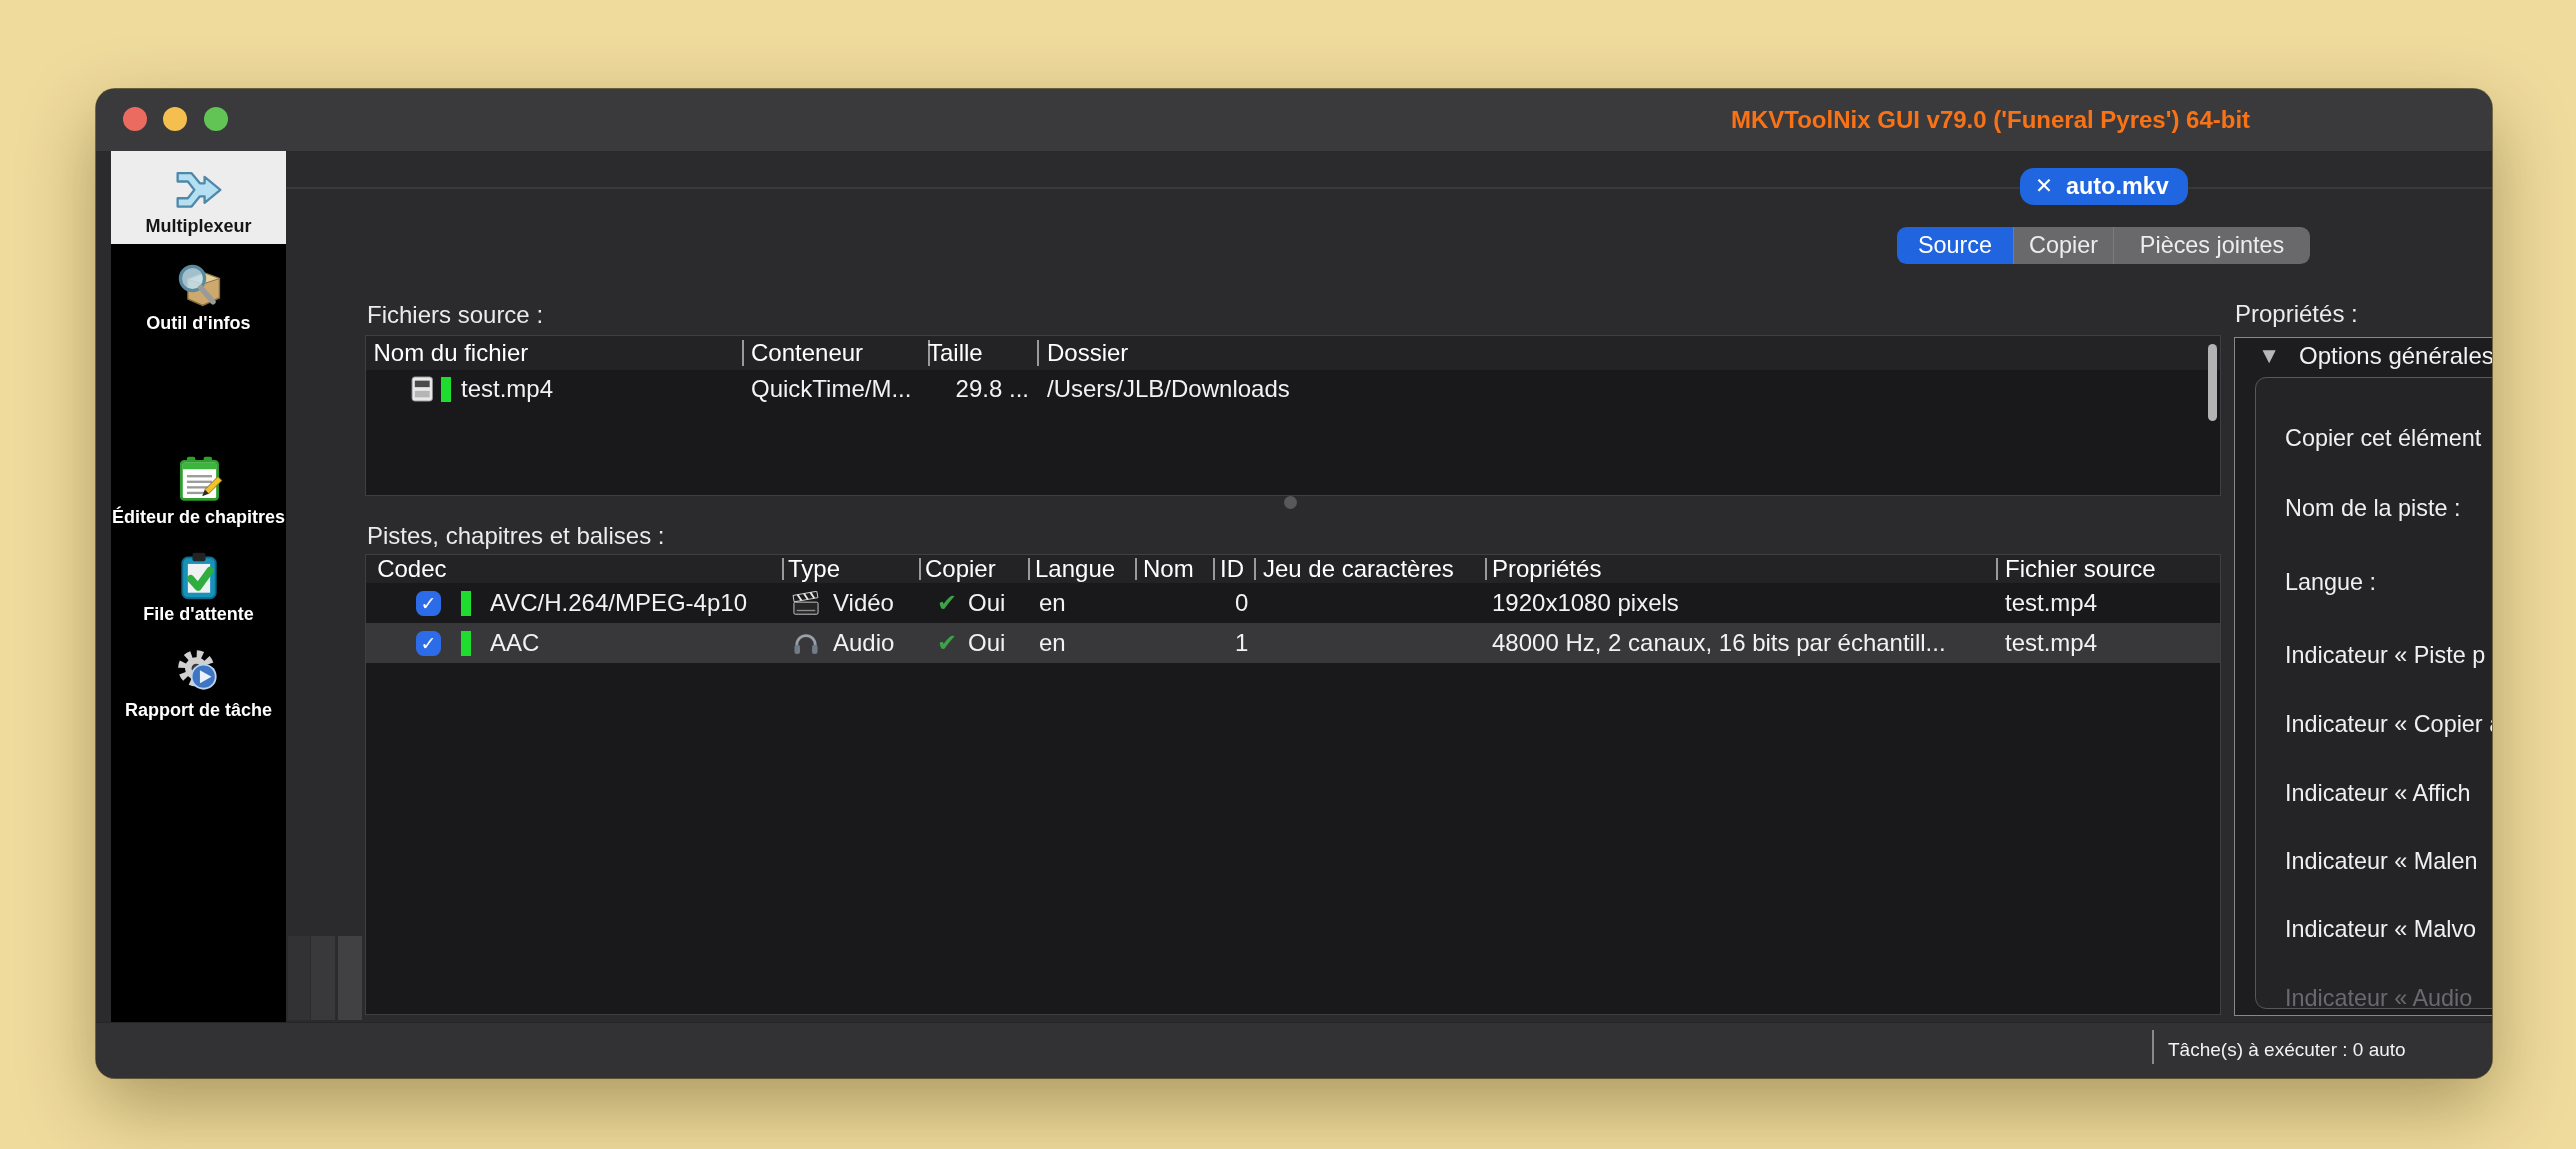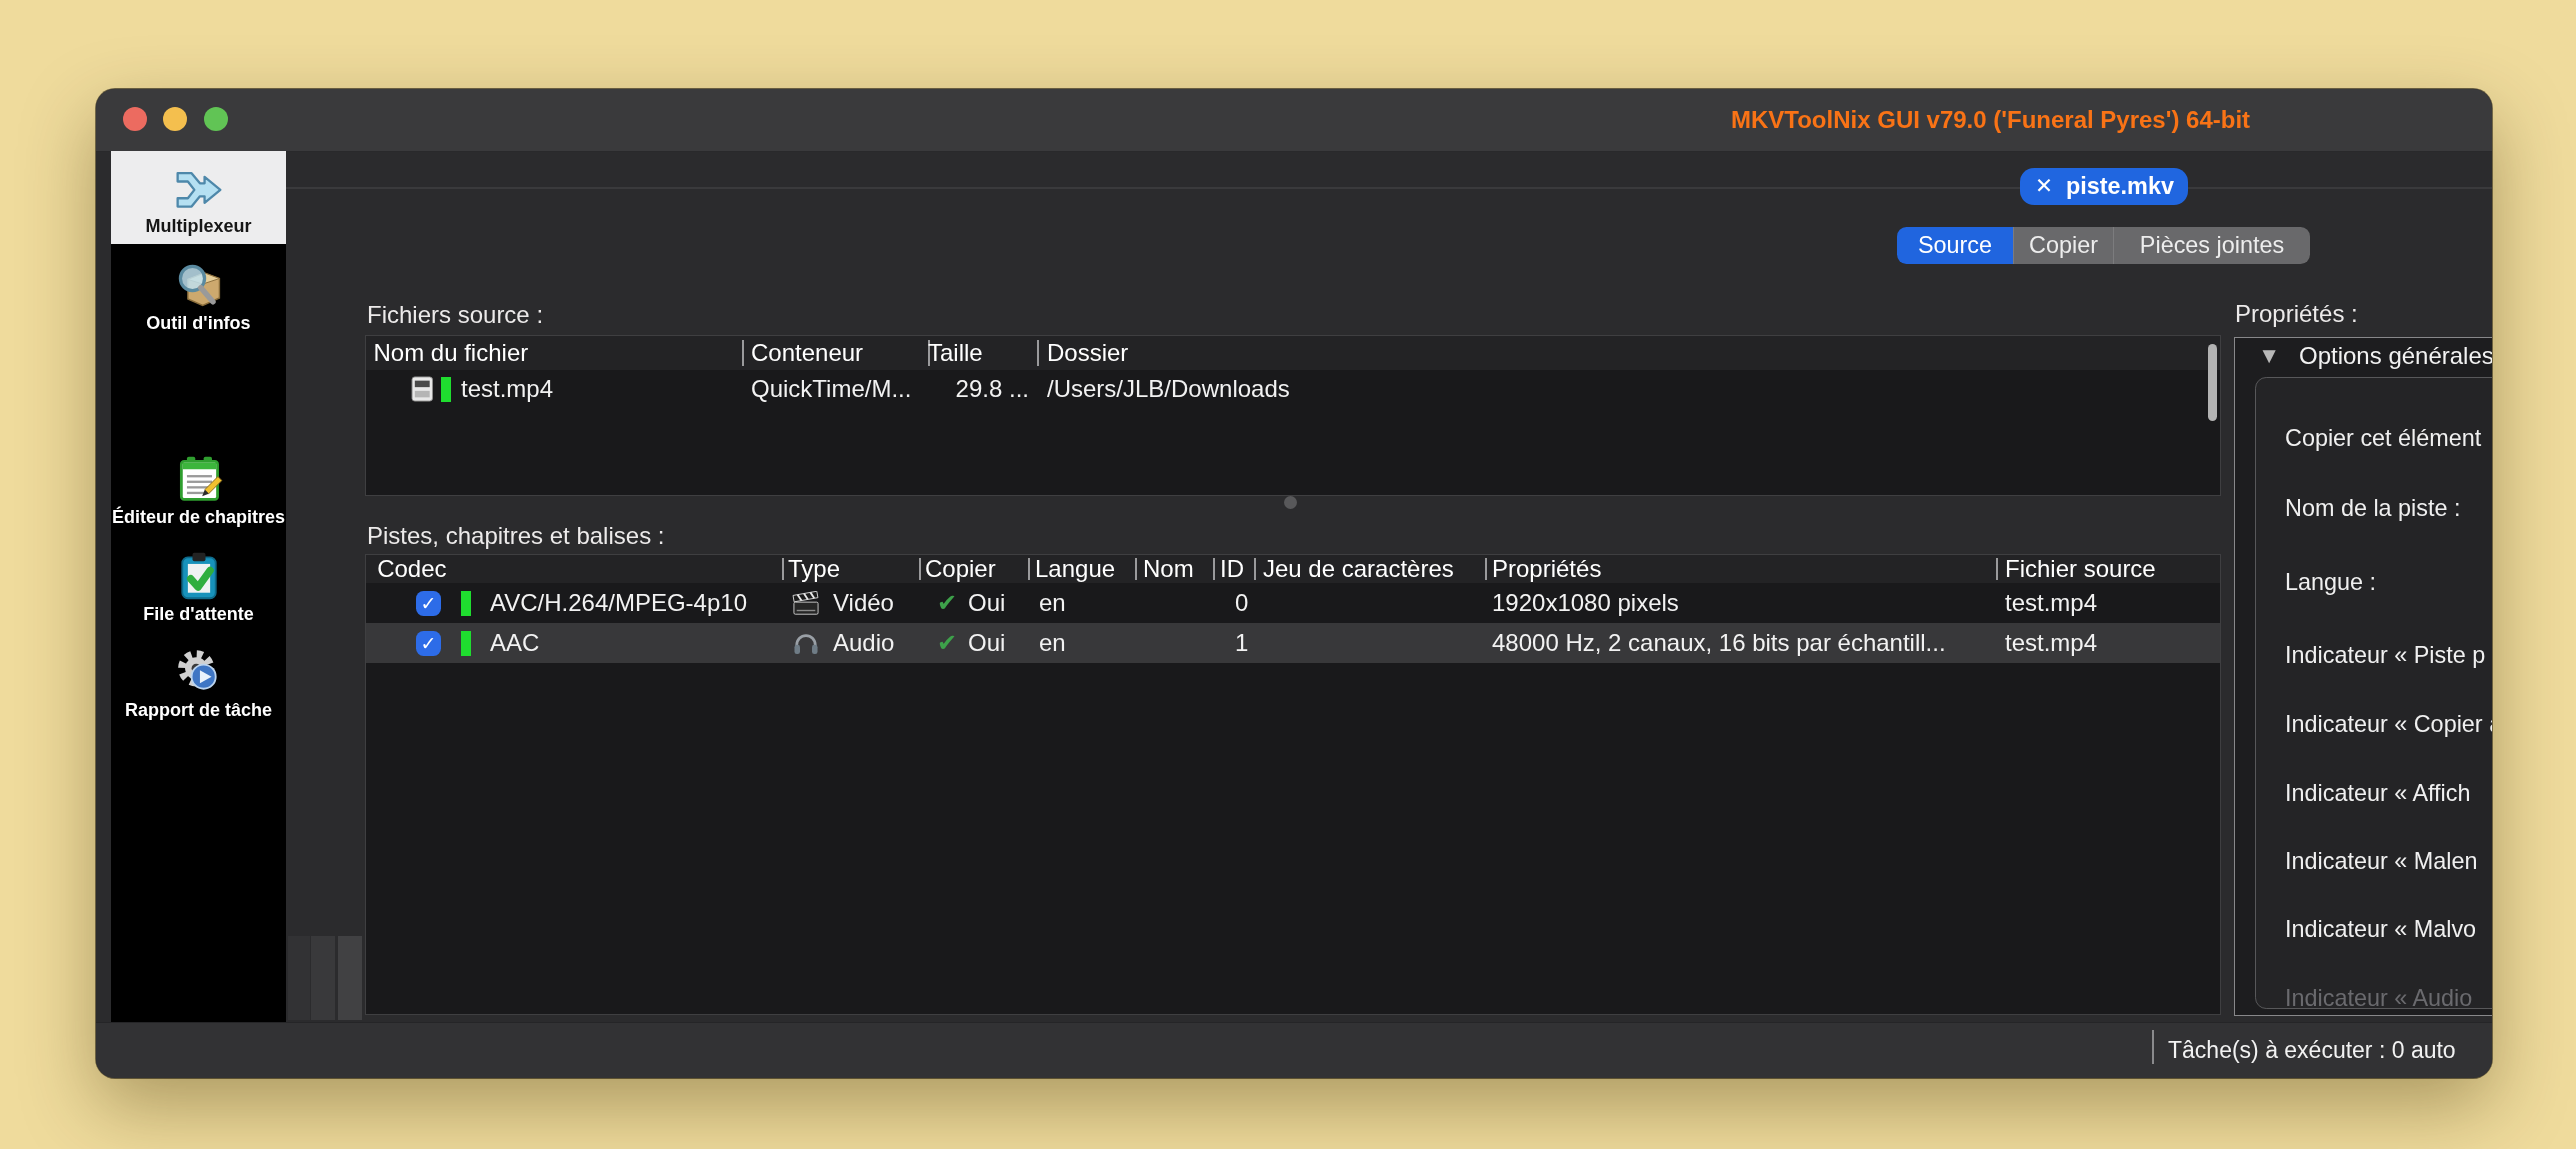"piste.mkv" span.lbl { text: piste.mkv -> auto.mkv }
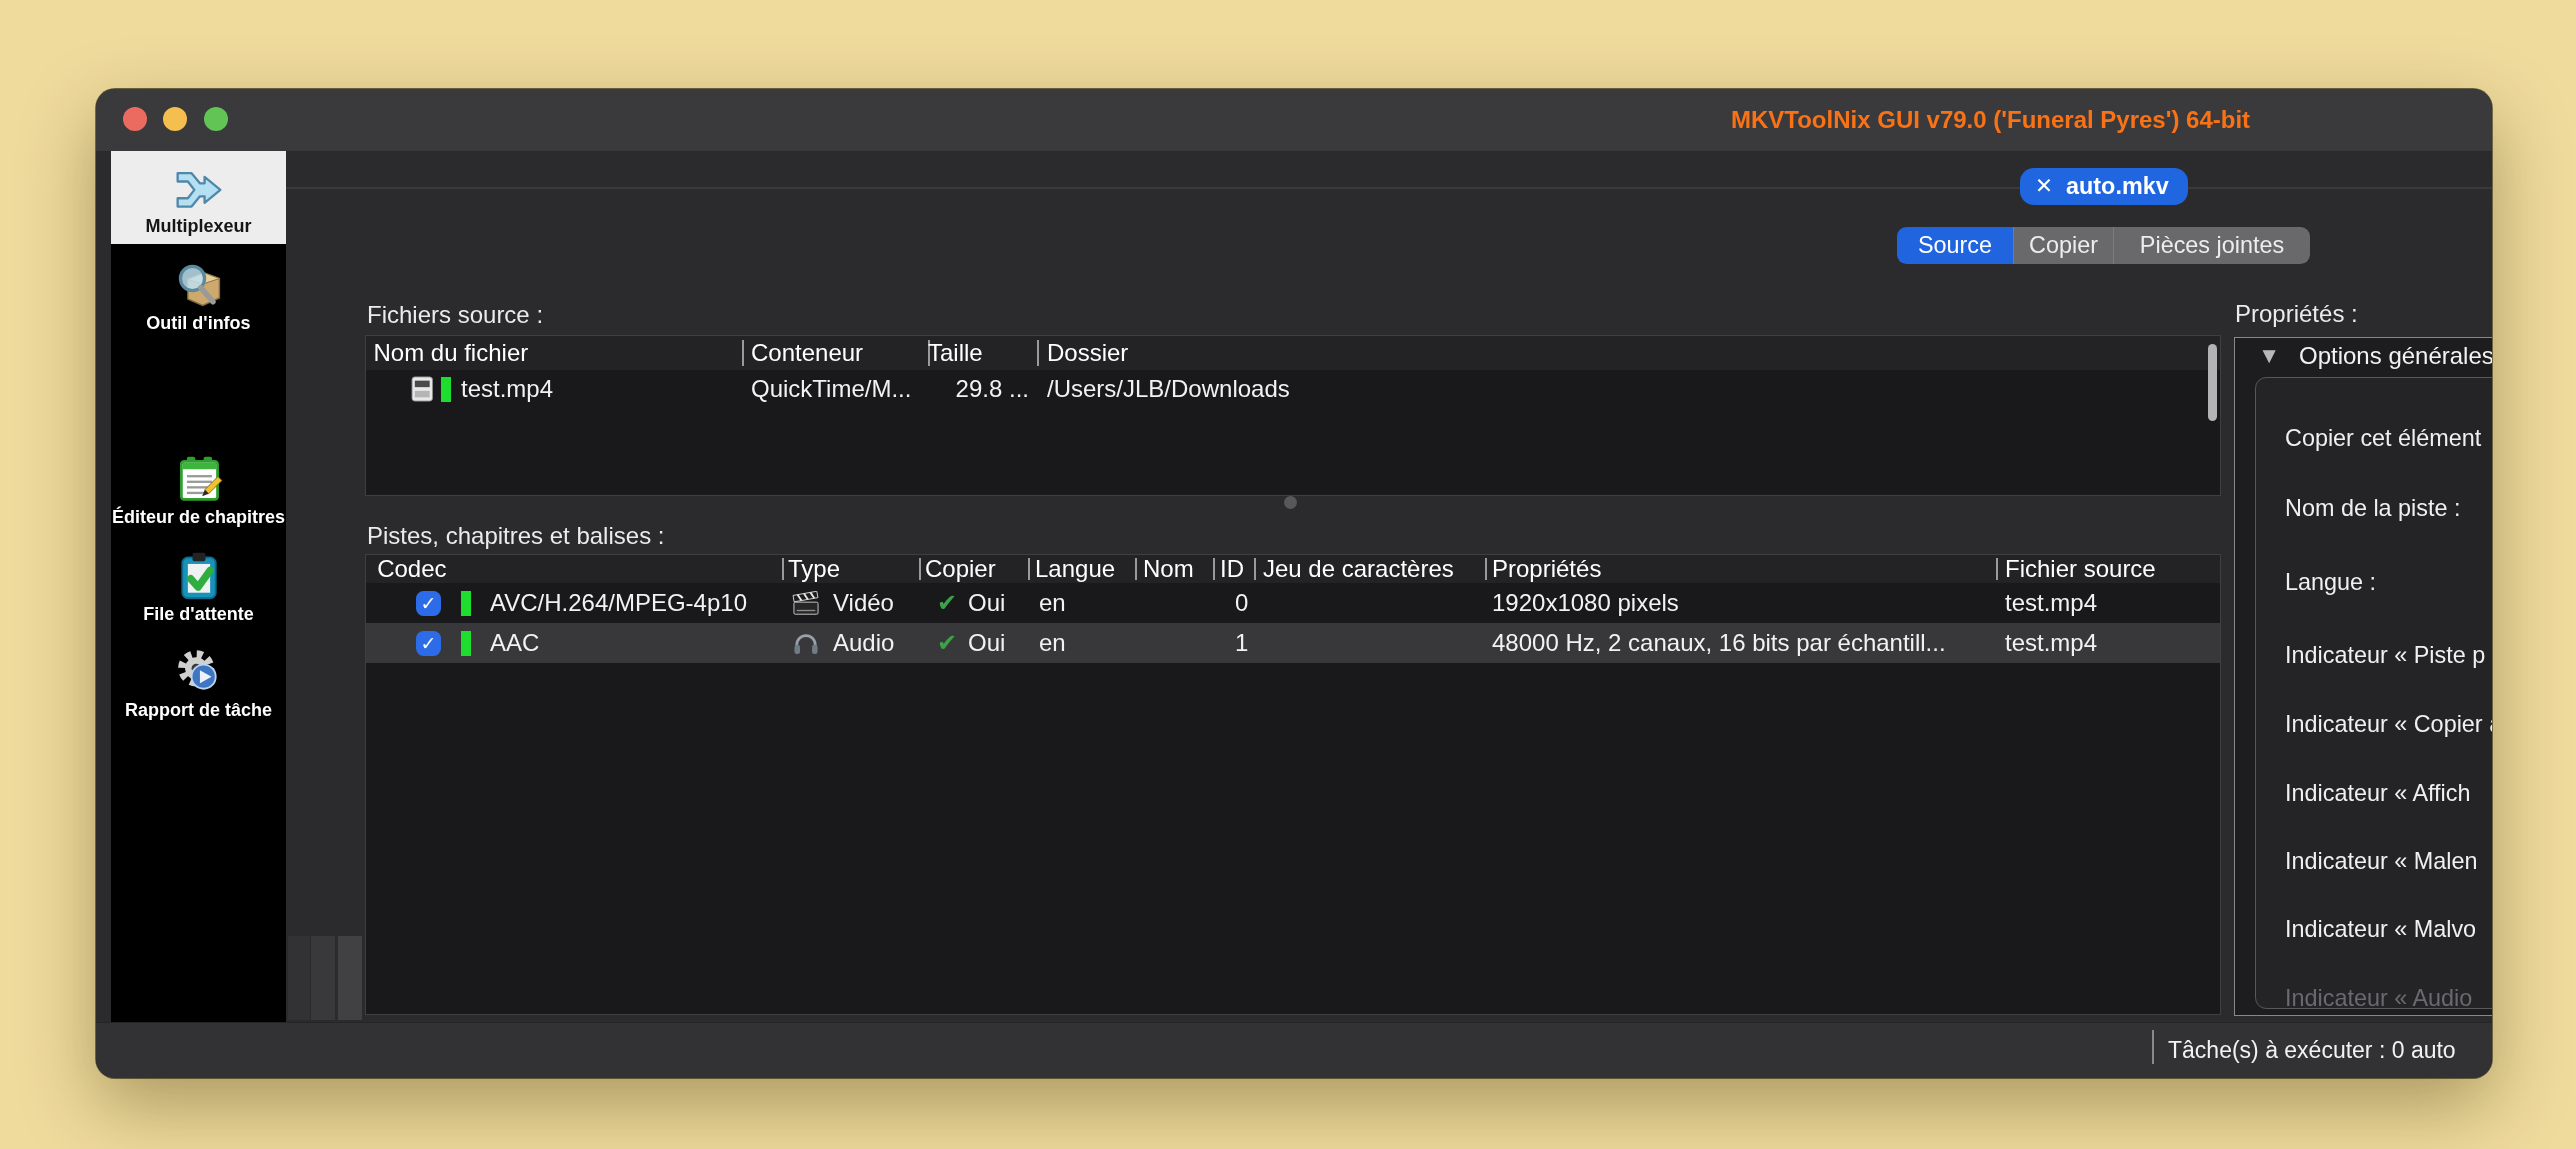"Tâche(s) à exécuter : 0" .statustext { font-size: 23px -> 19px }
